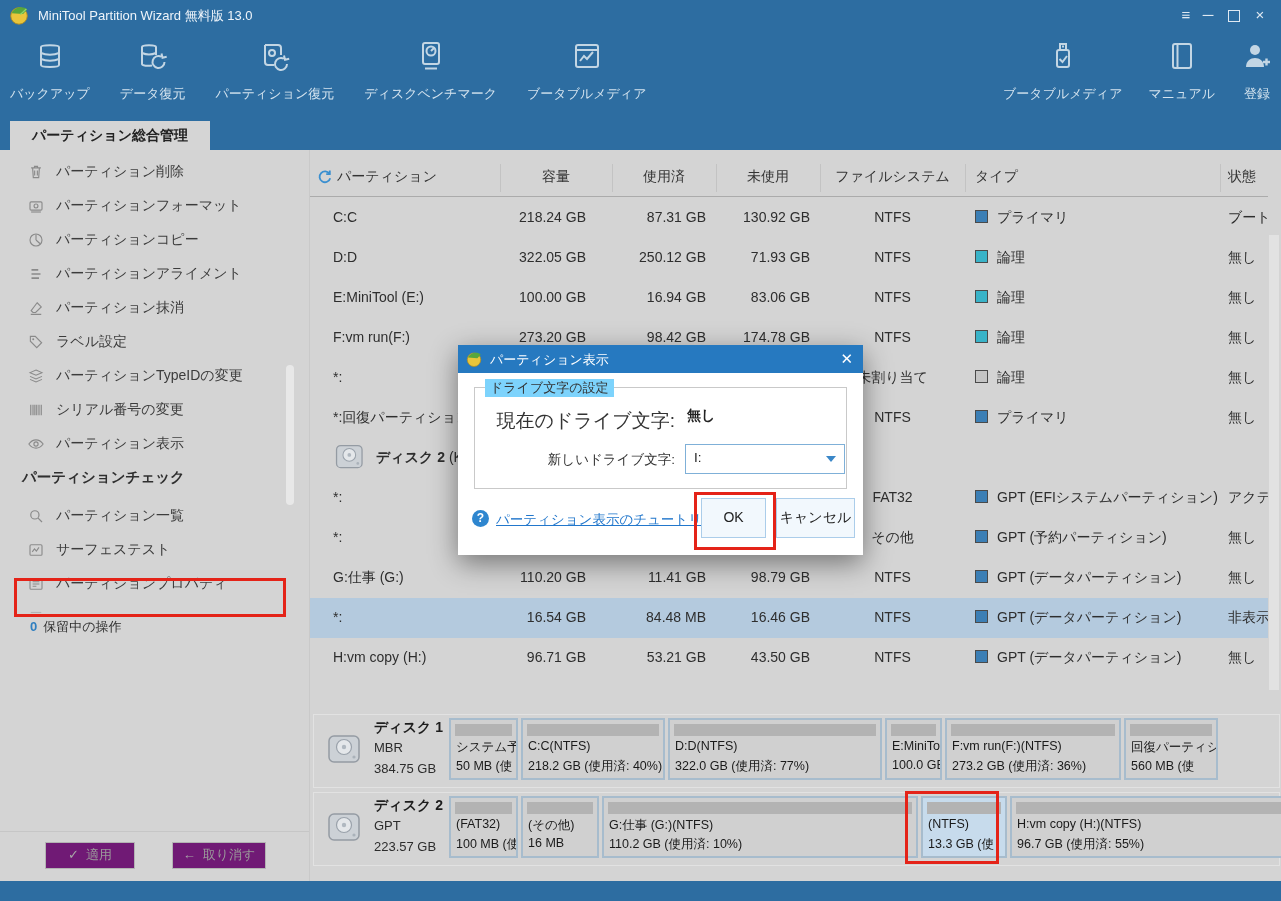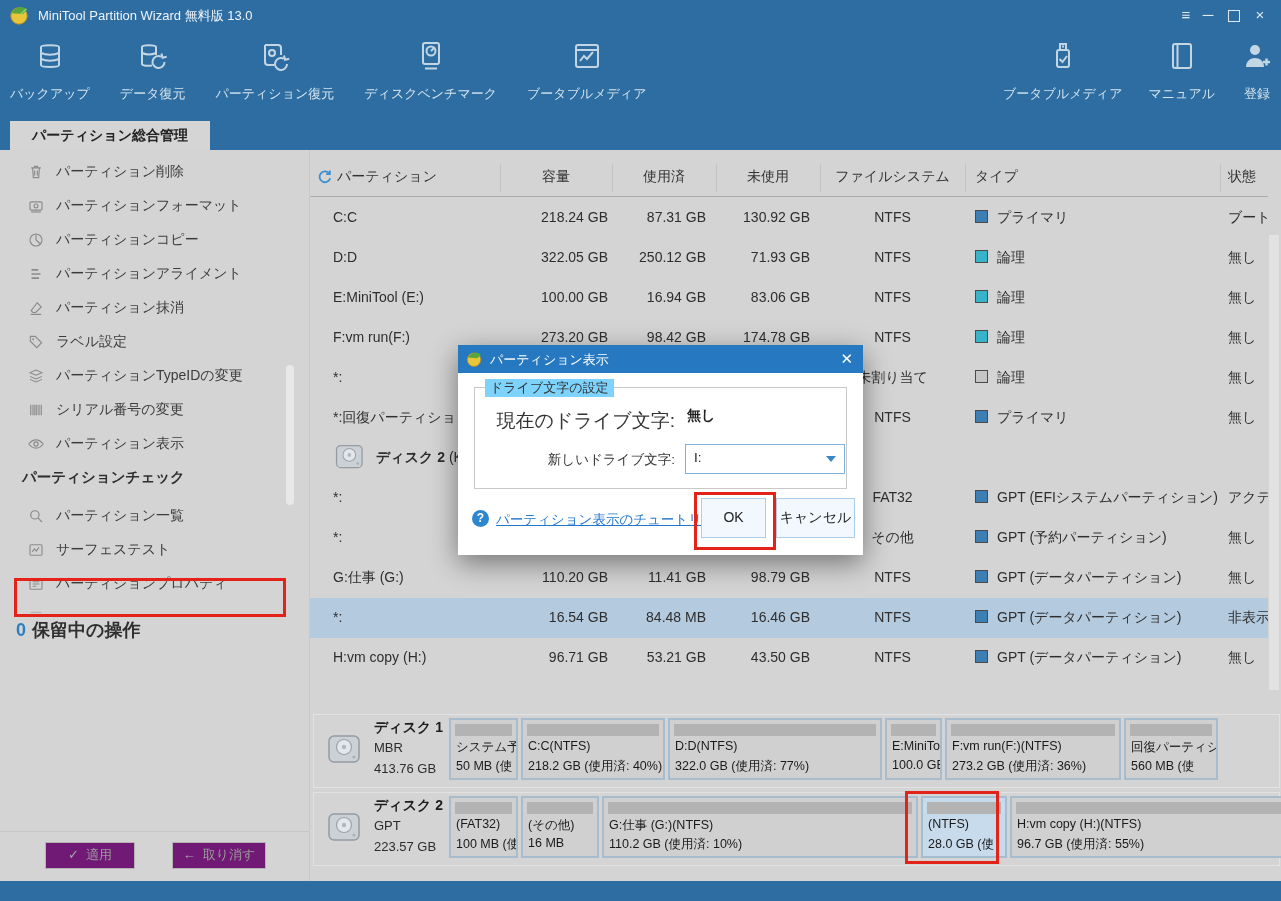"218.24 GB" .c-cap { left: 196px -> 174px }
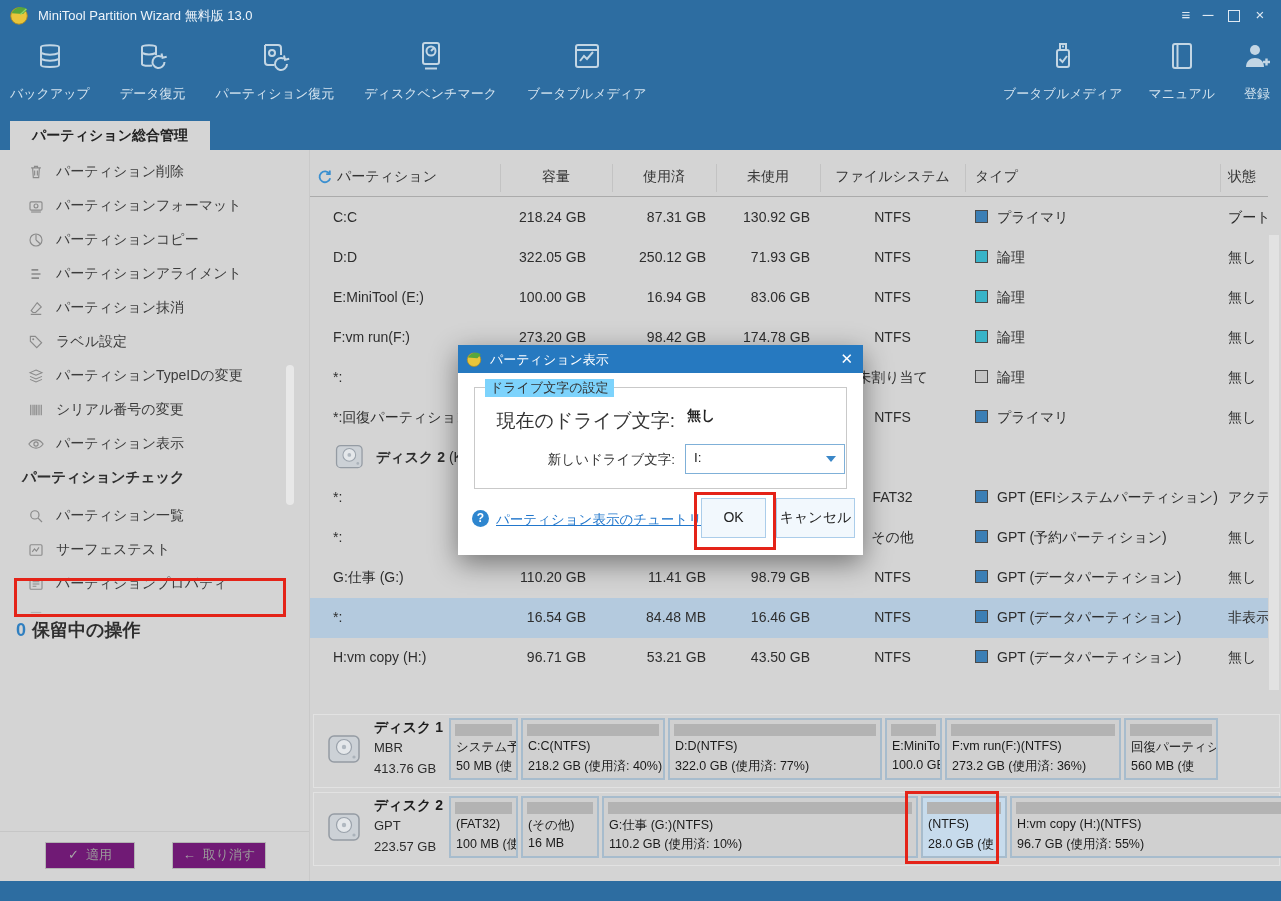"0 保留中の操作" .pending { font-size: 18px -> 13px; font-weight: bold -> normal; left: 16px -> 30px }
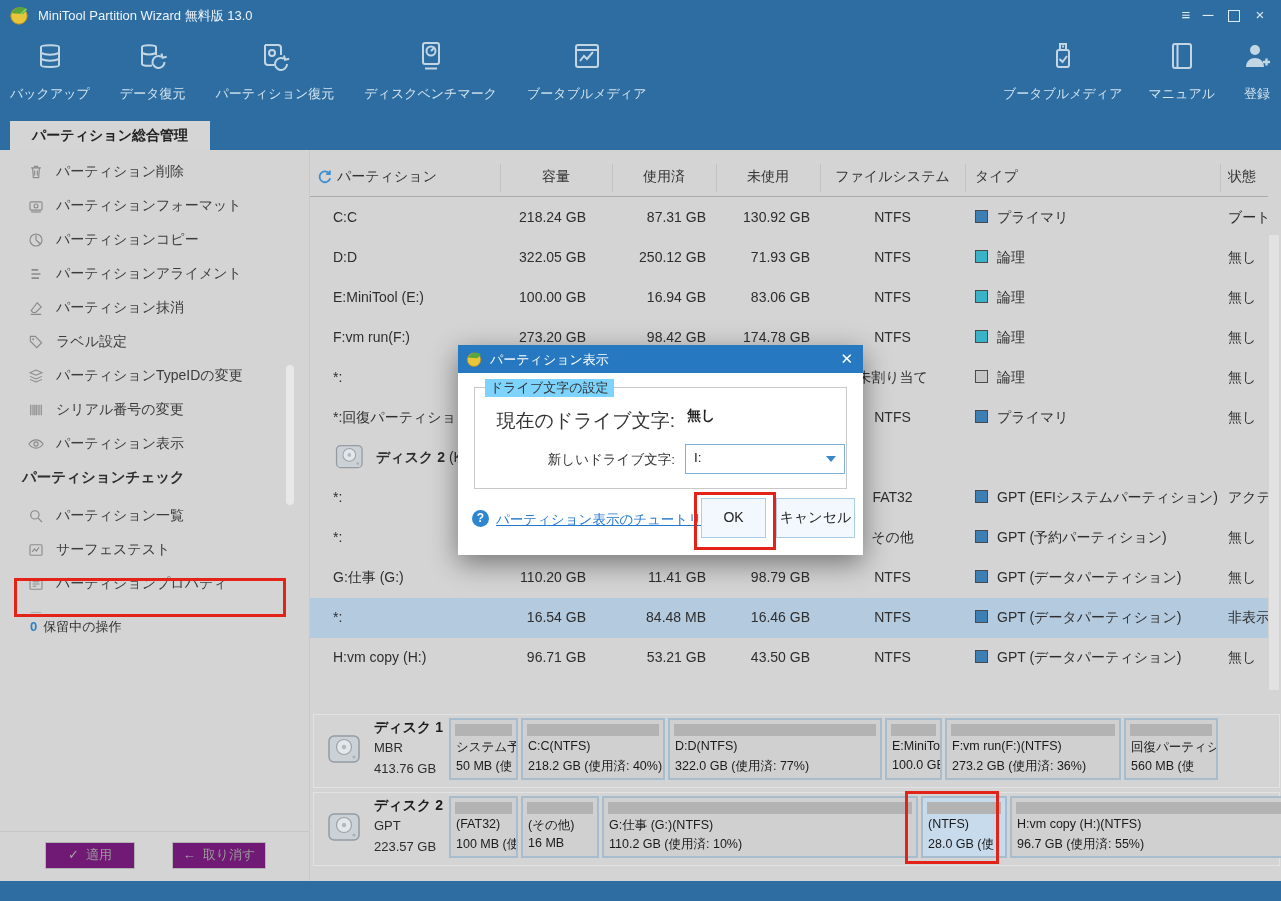"413.76 GB" span.dl-size { text: 413.76 -> 384.75 }
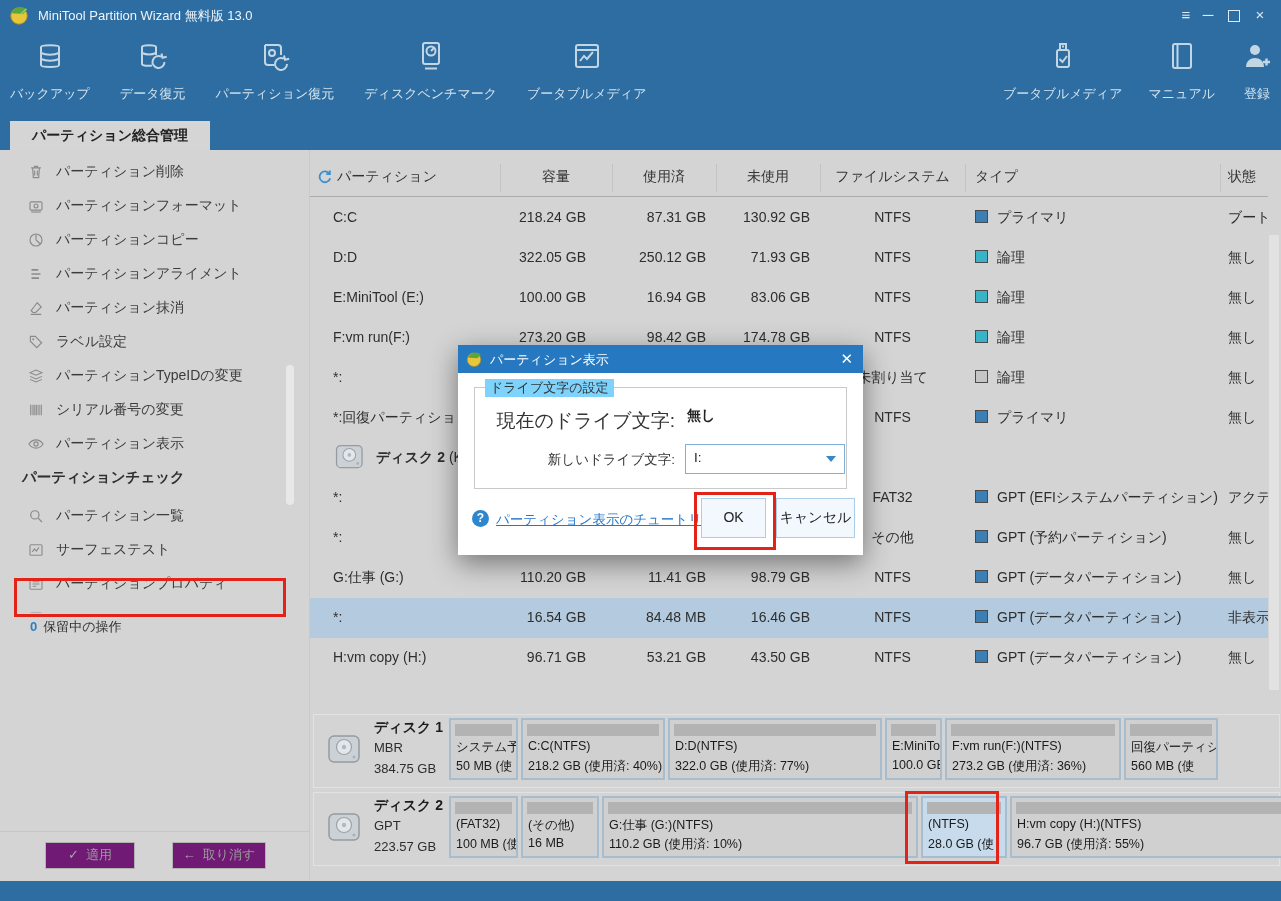"28.0 GB (使" span.bk-info { text: 28.0 -> 13.3 }
